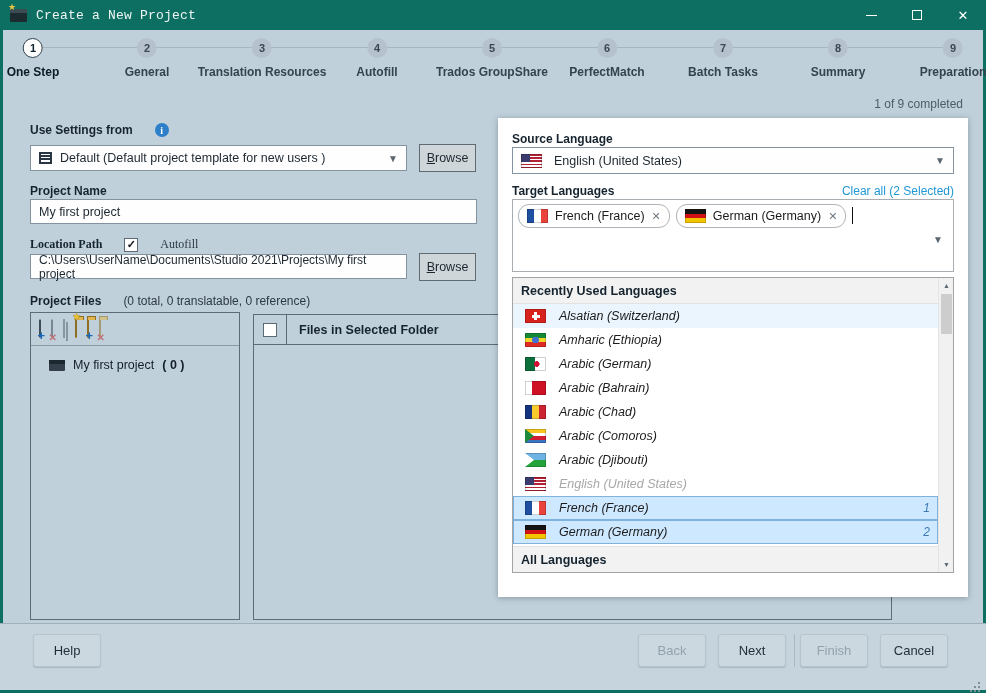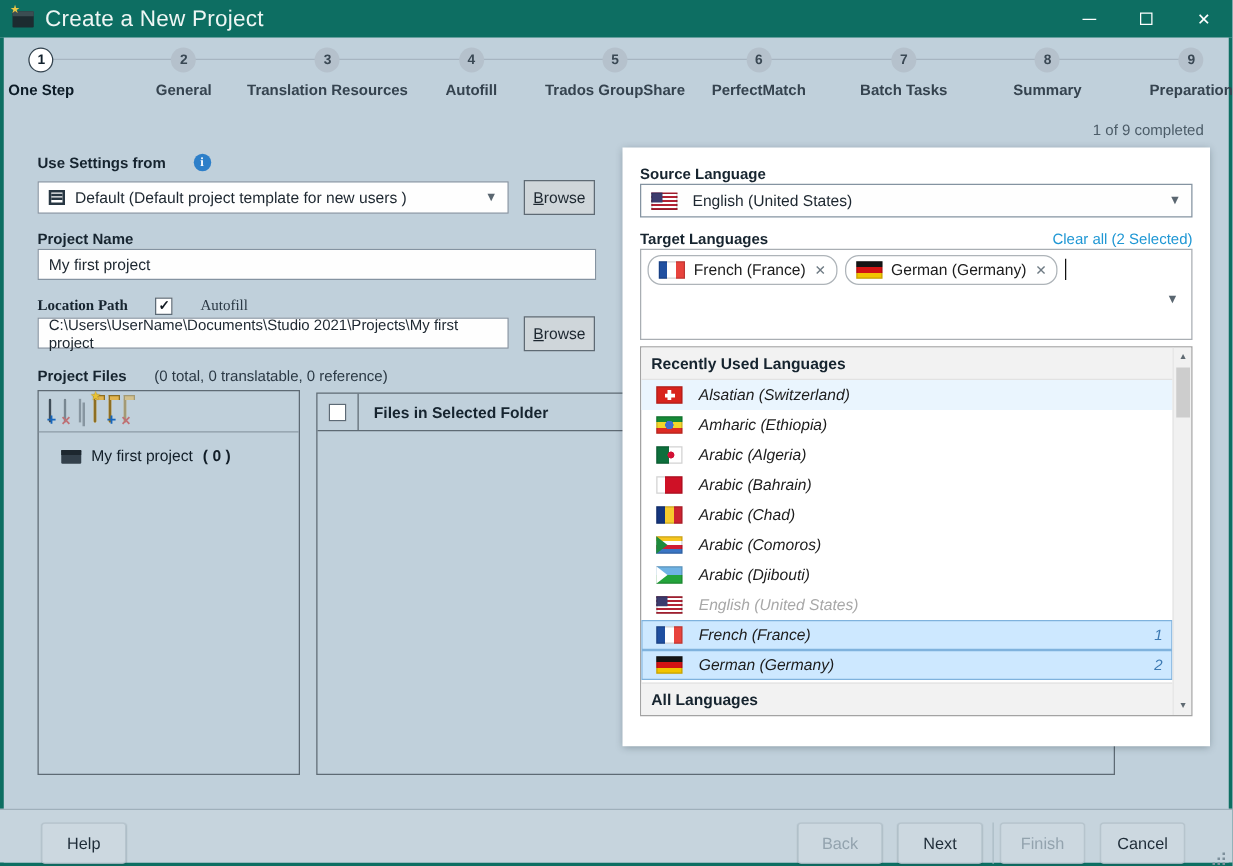"Create a New Project" .title-text { font-family: none -> Liberation Mono, monospace; font-size: 18px -> 13px }
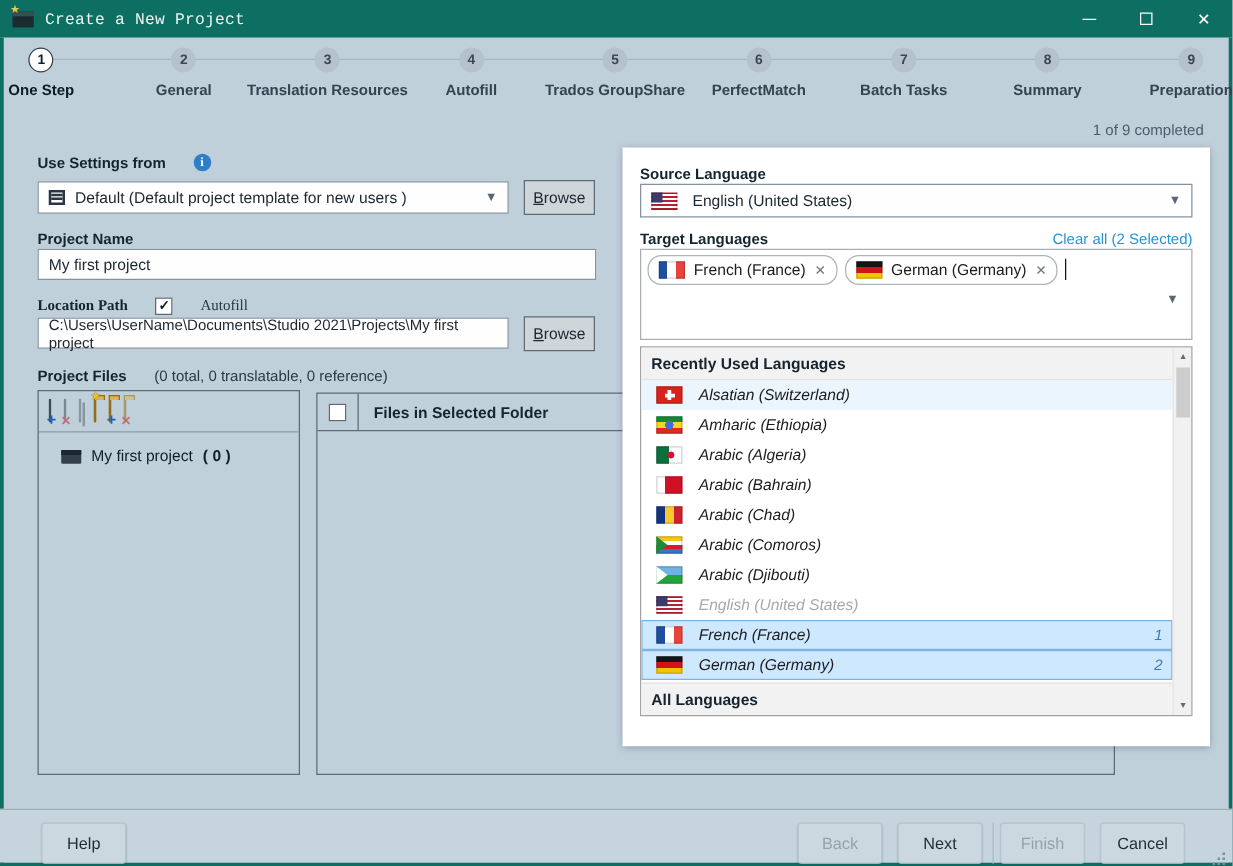"Arabic (Algeria)" span { text: Algeria -> German }
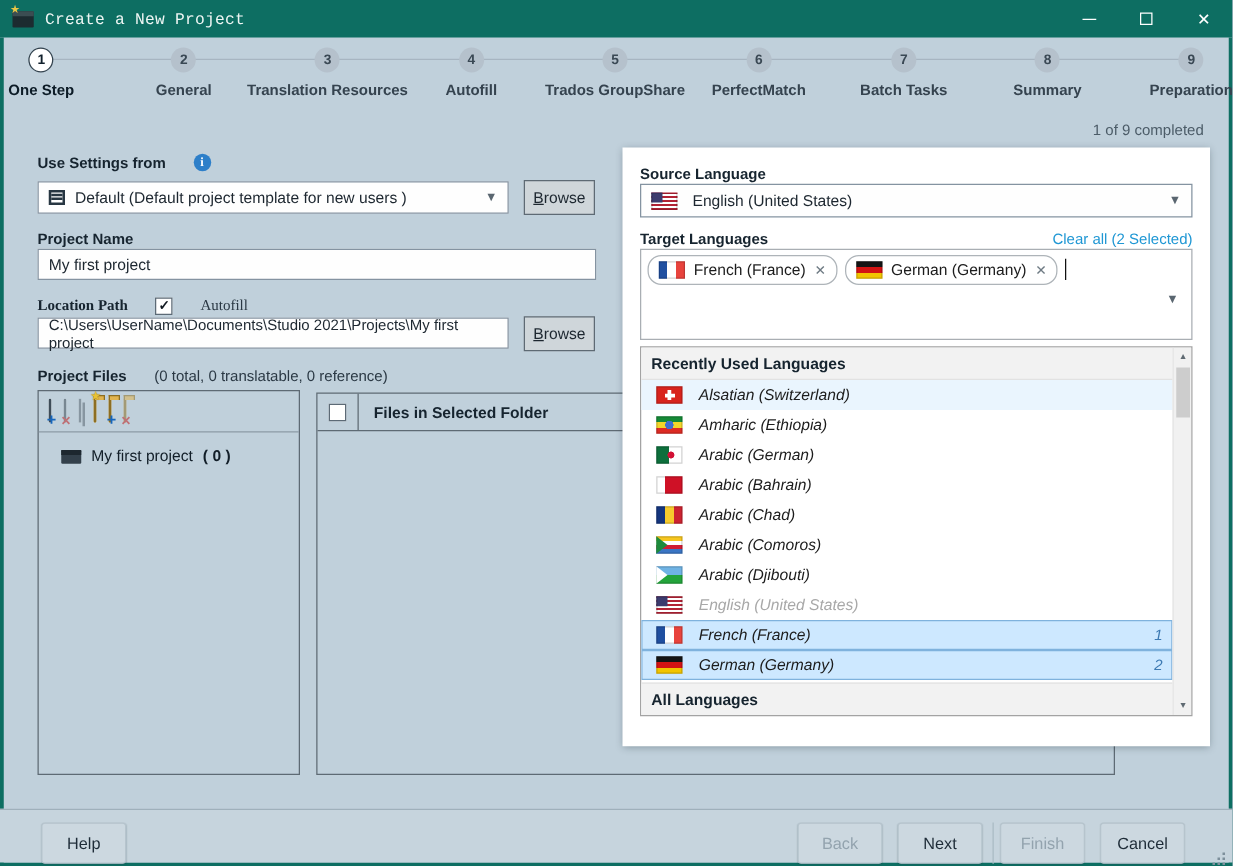"Help" .footer { height: 43px -> 67px }
